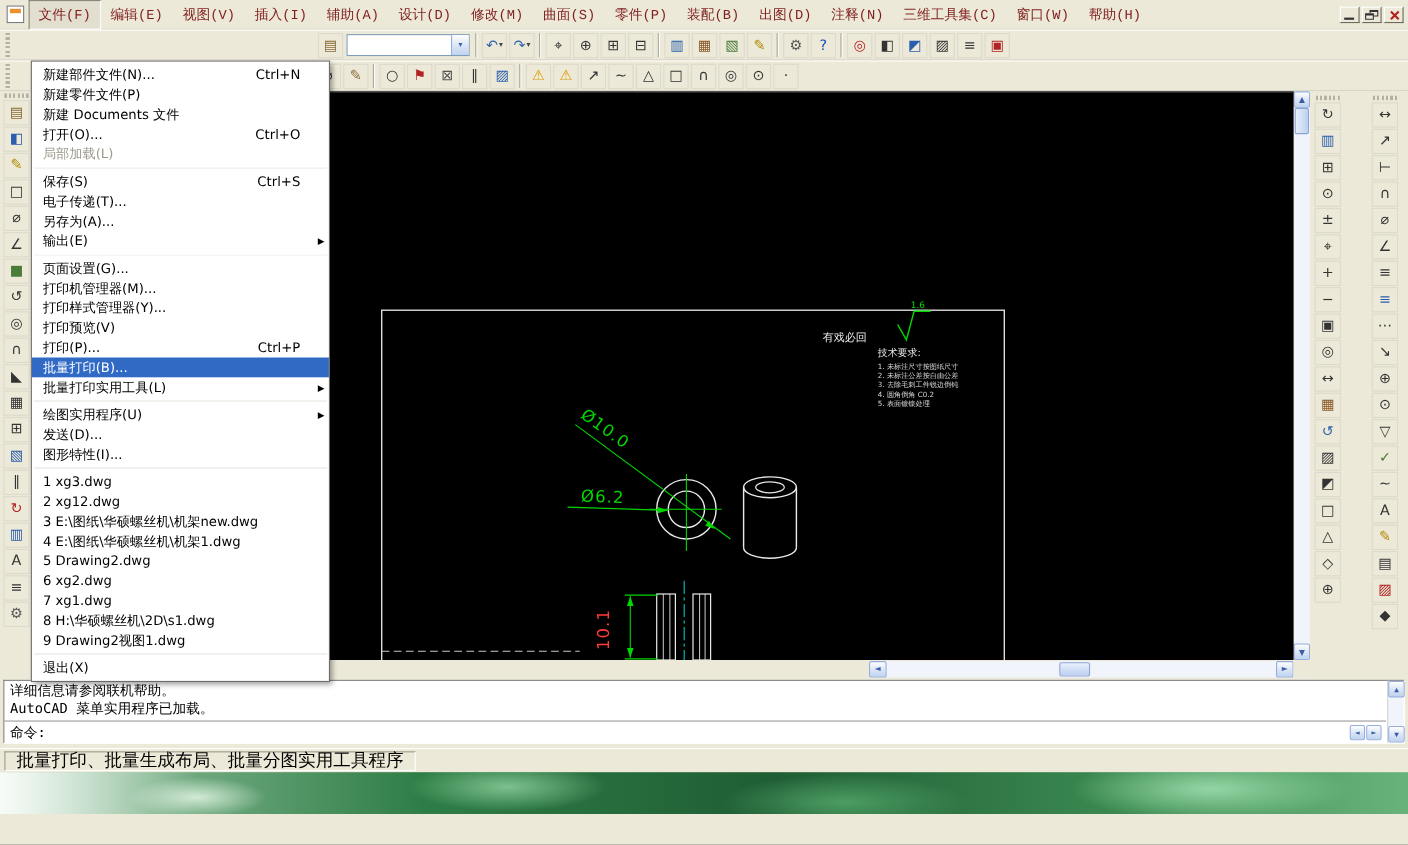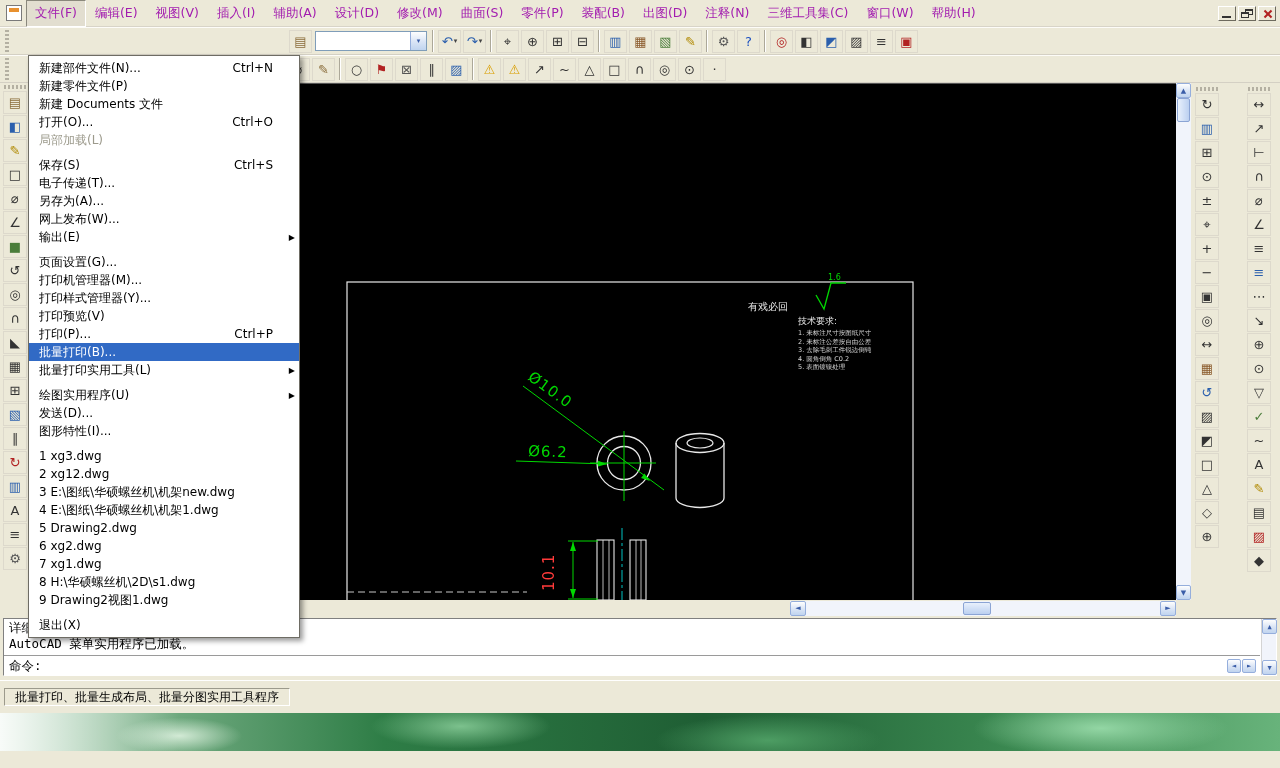"文件(F)" .mb-item { color: #a21caf -> #7f1d1d; font-family: none -> Liberation Mono, monospace }
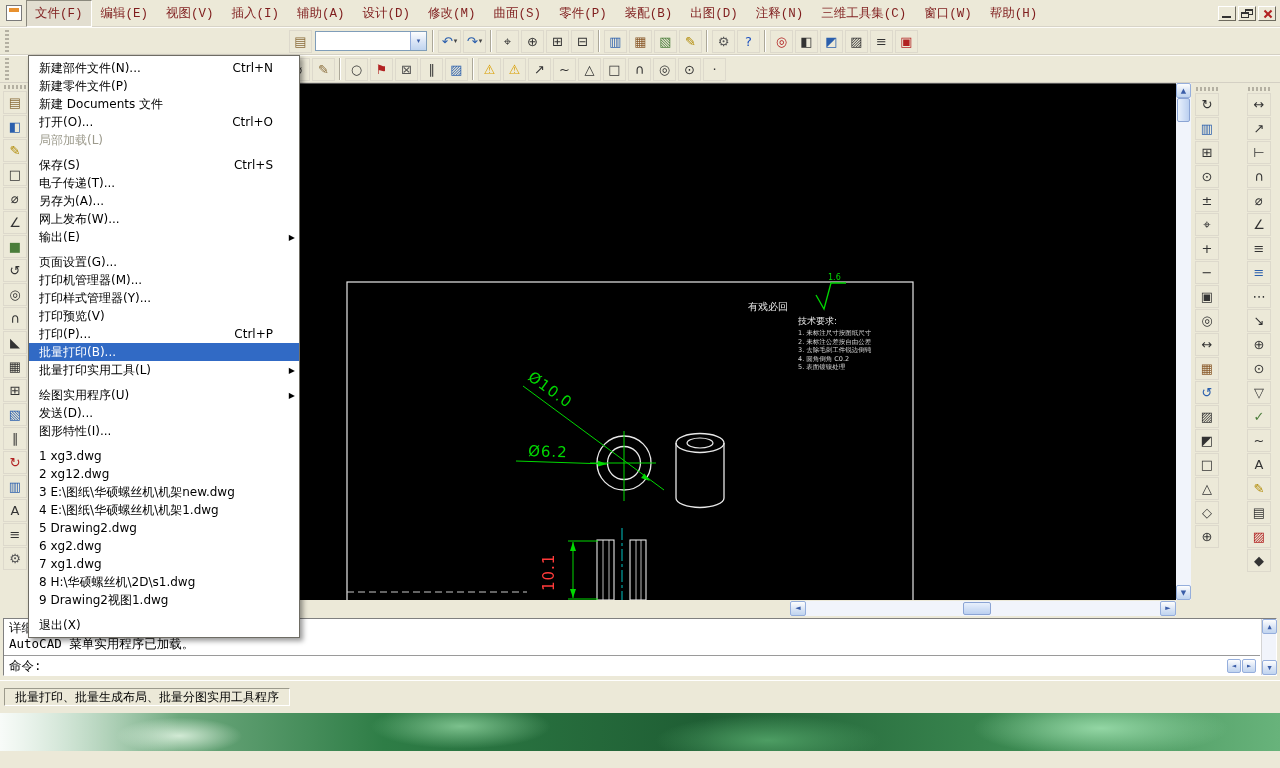"网上发布(W)..." div.m-item { html: <div> <span>网上发布(W)...</span> </div> -> none }
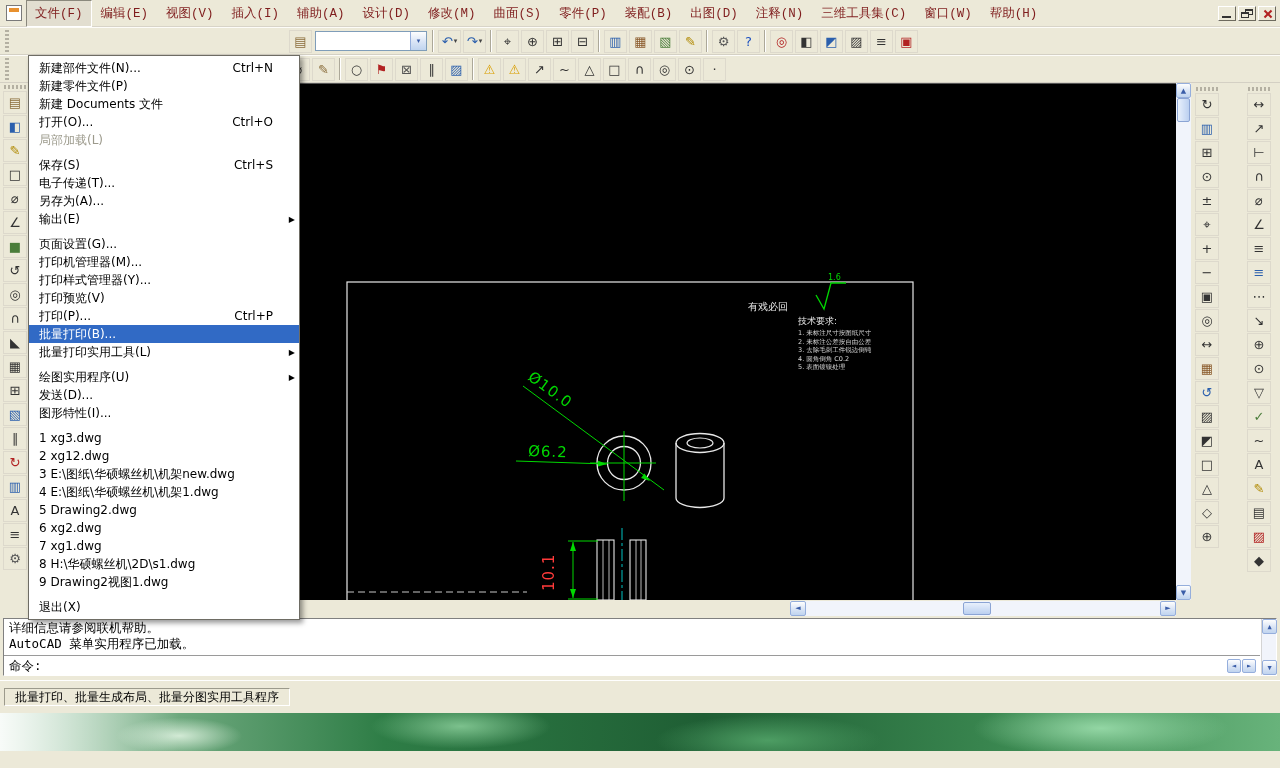"批量打印、批量生成布局、批量分图实用工具程序" .statusbar { font-size: 12px -> 16px; padding: 16px 4px -> 5px 4px }
